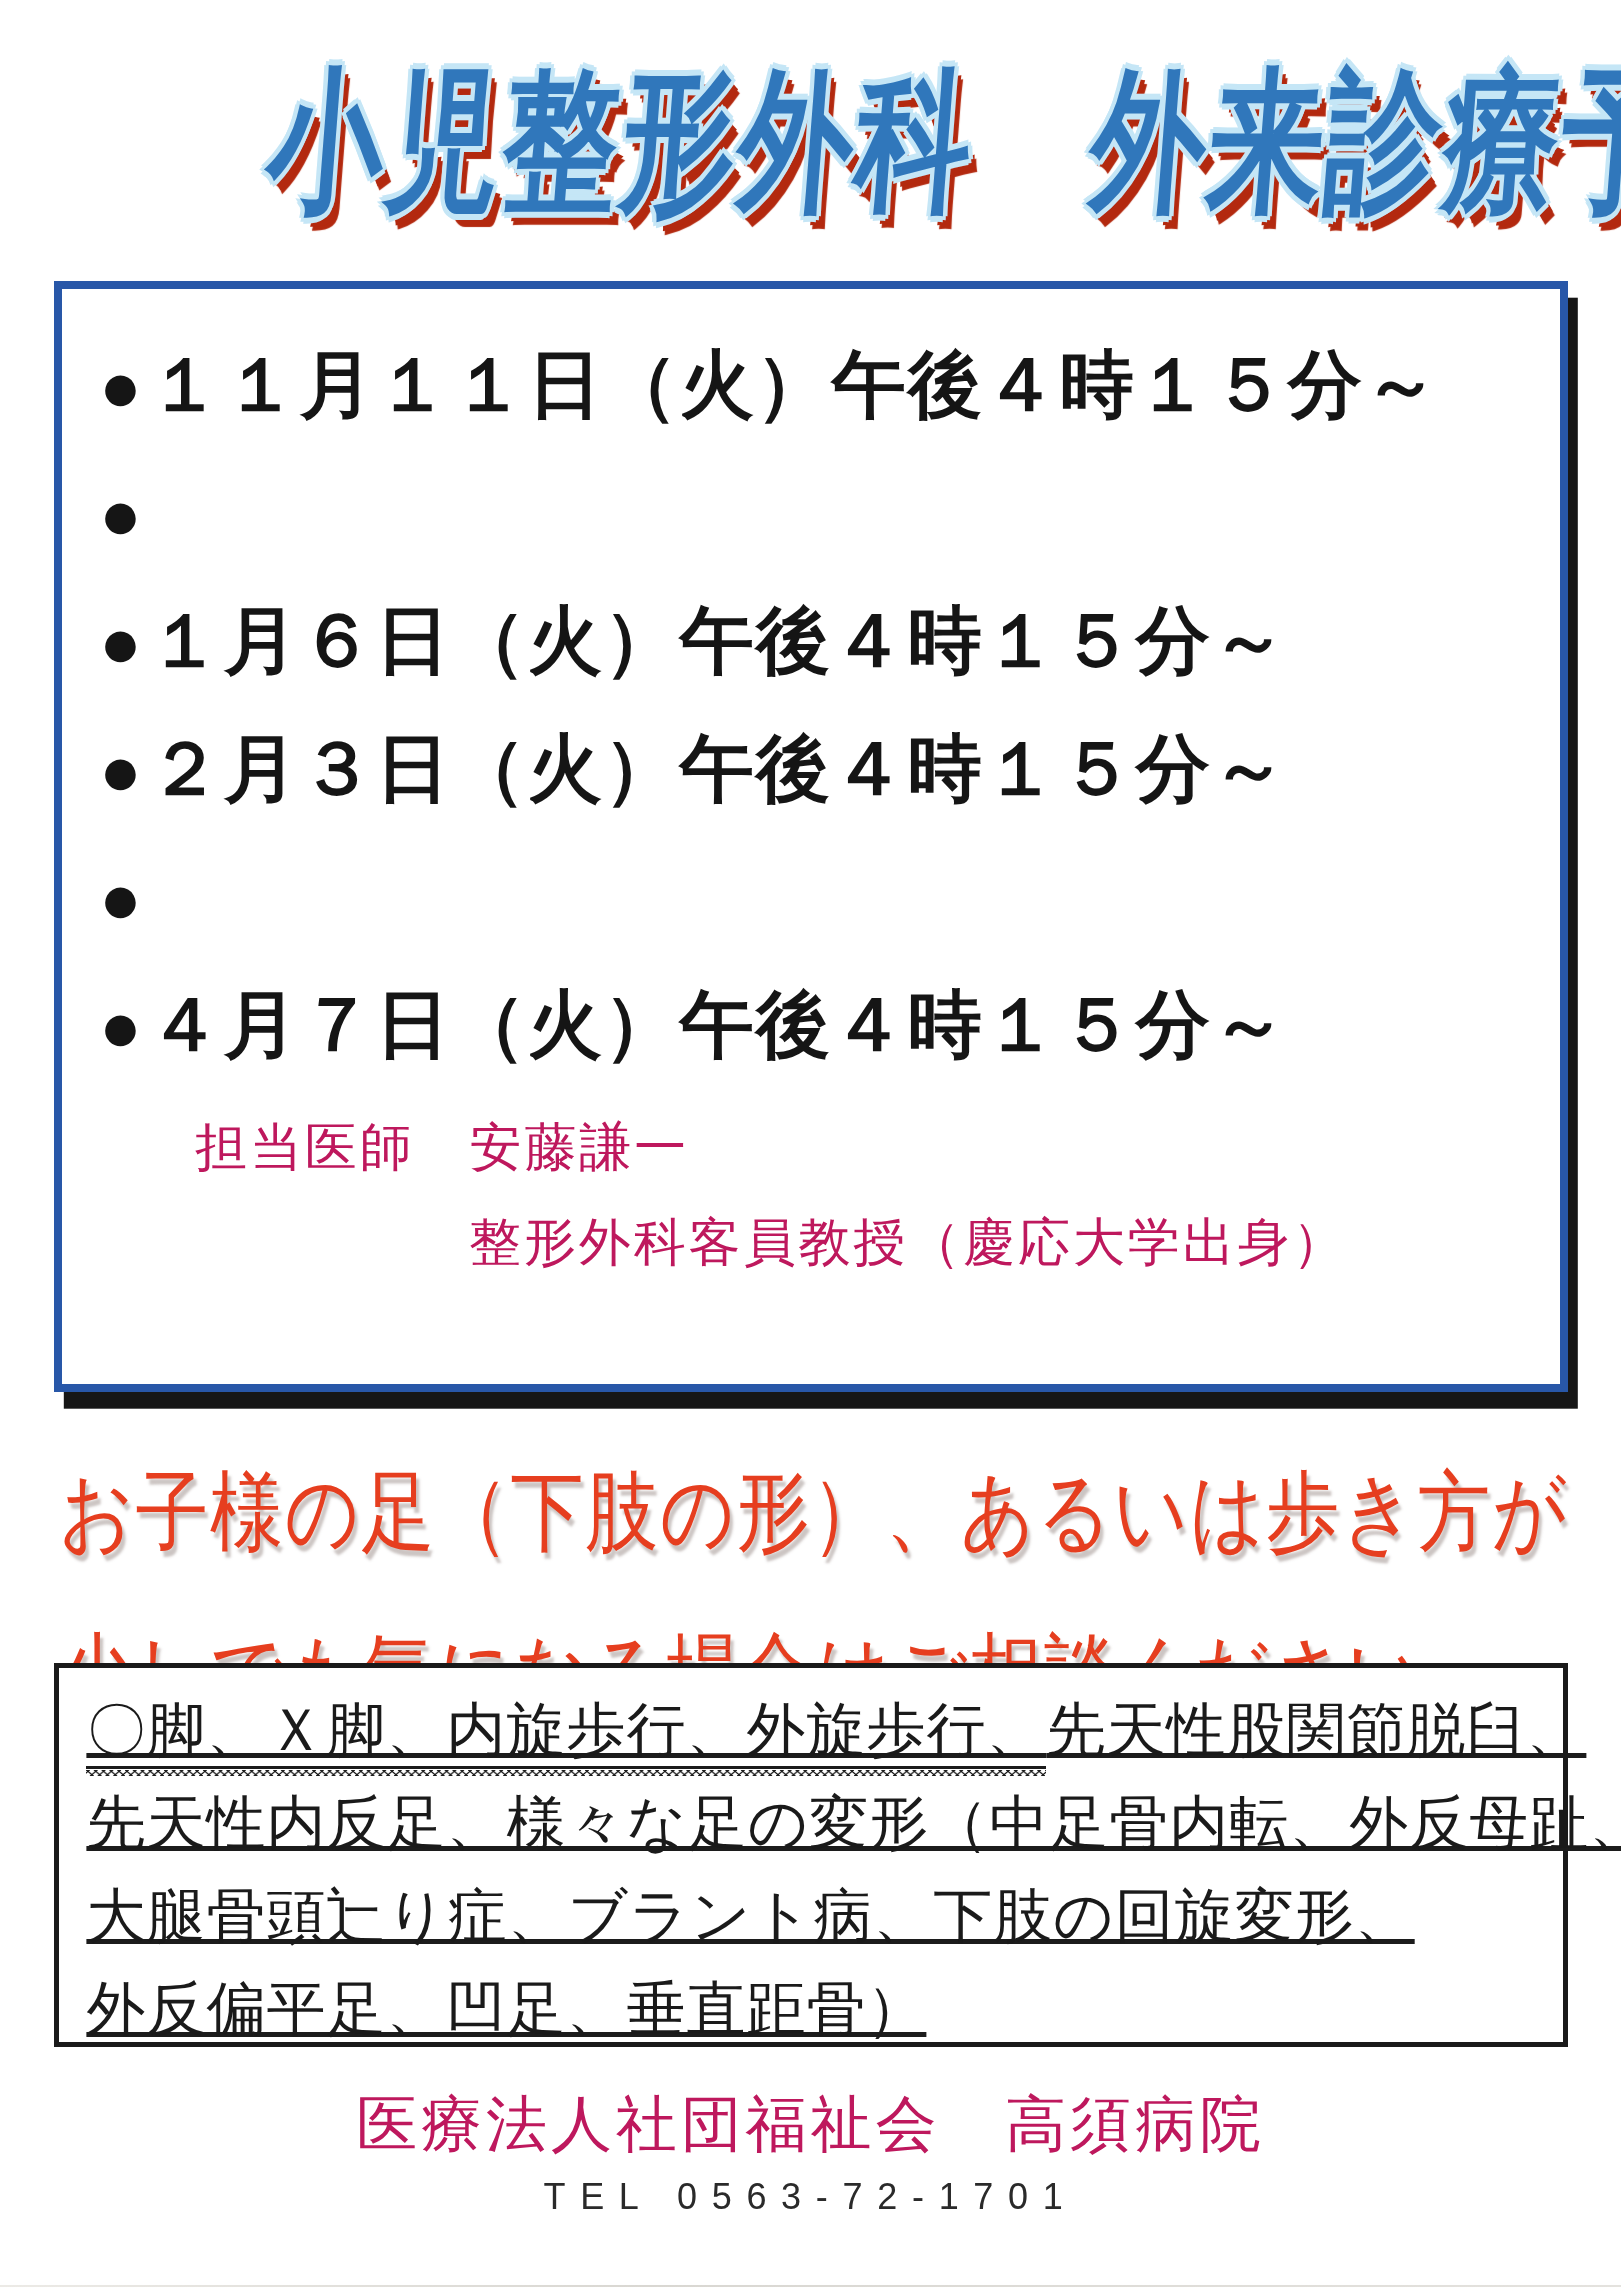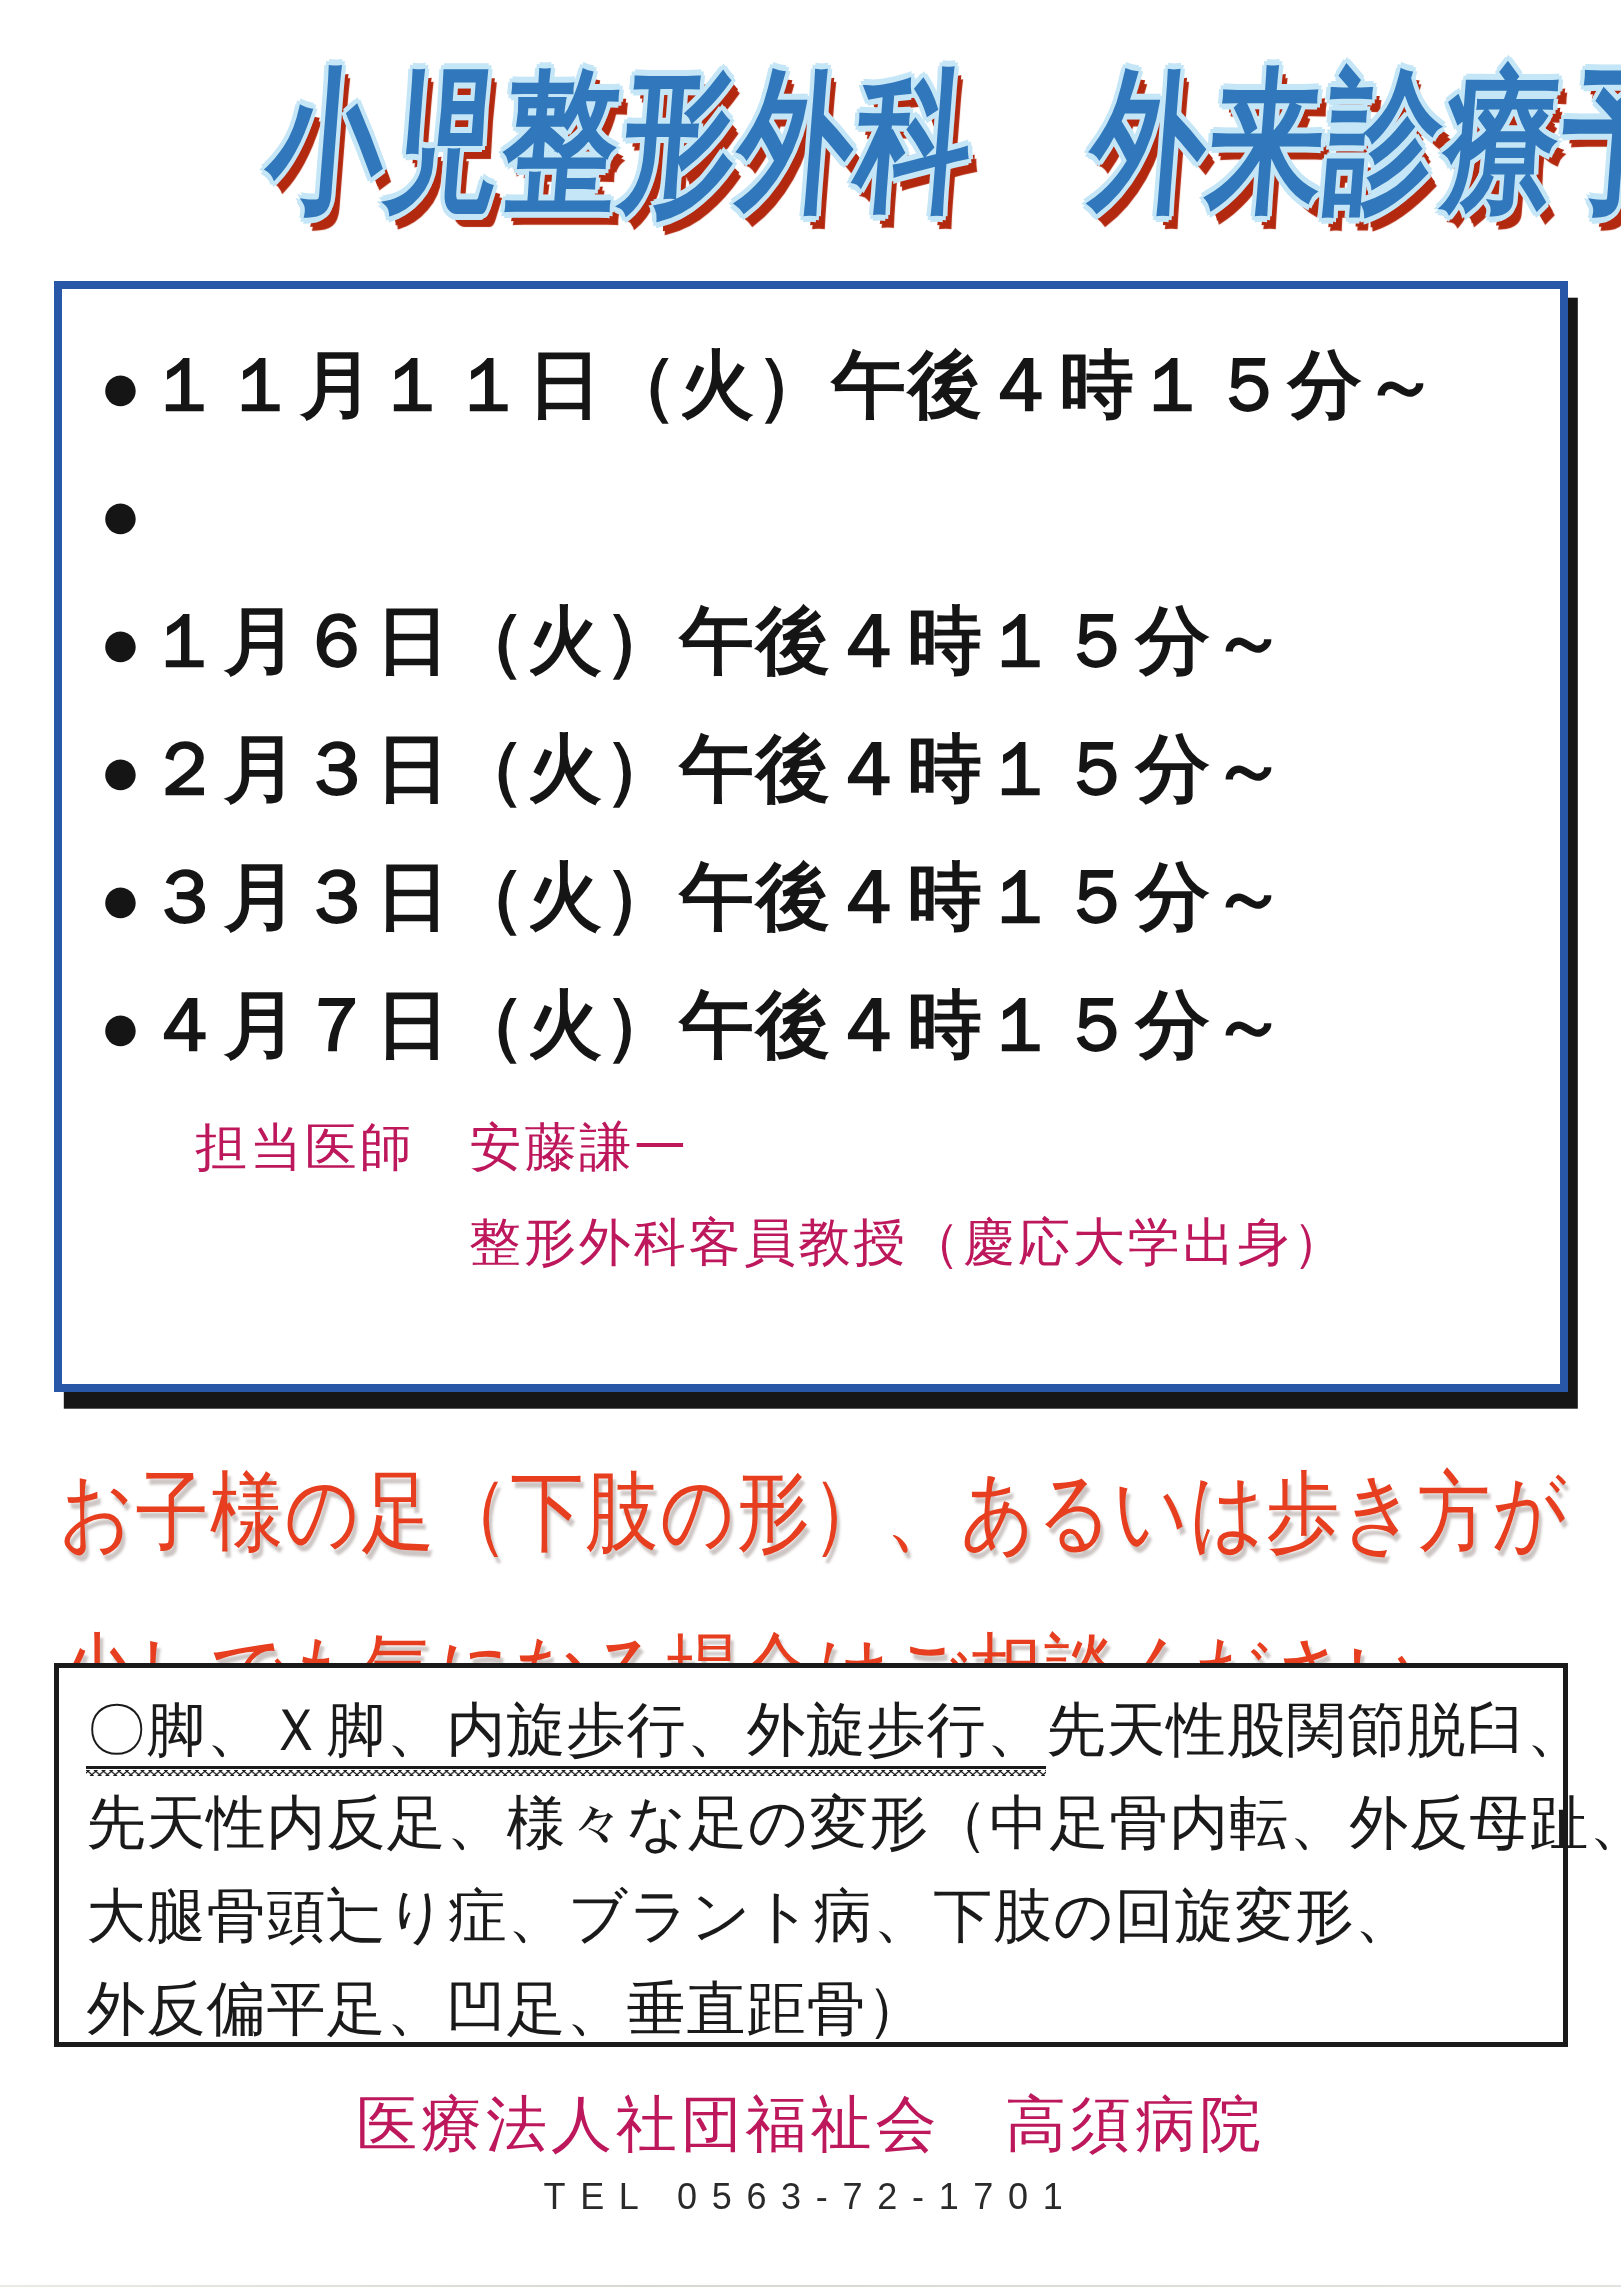"３月３日（火）午後４時１５分～" span { html: <span>３月３日（火）午後４時１５分～</span> -> none }
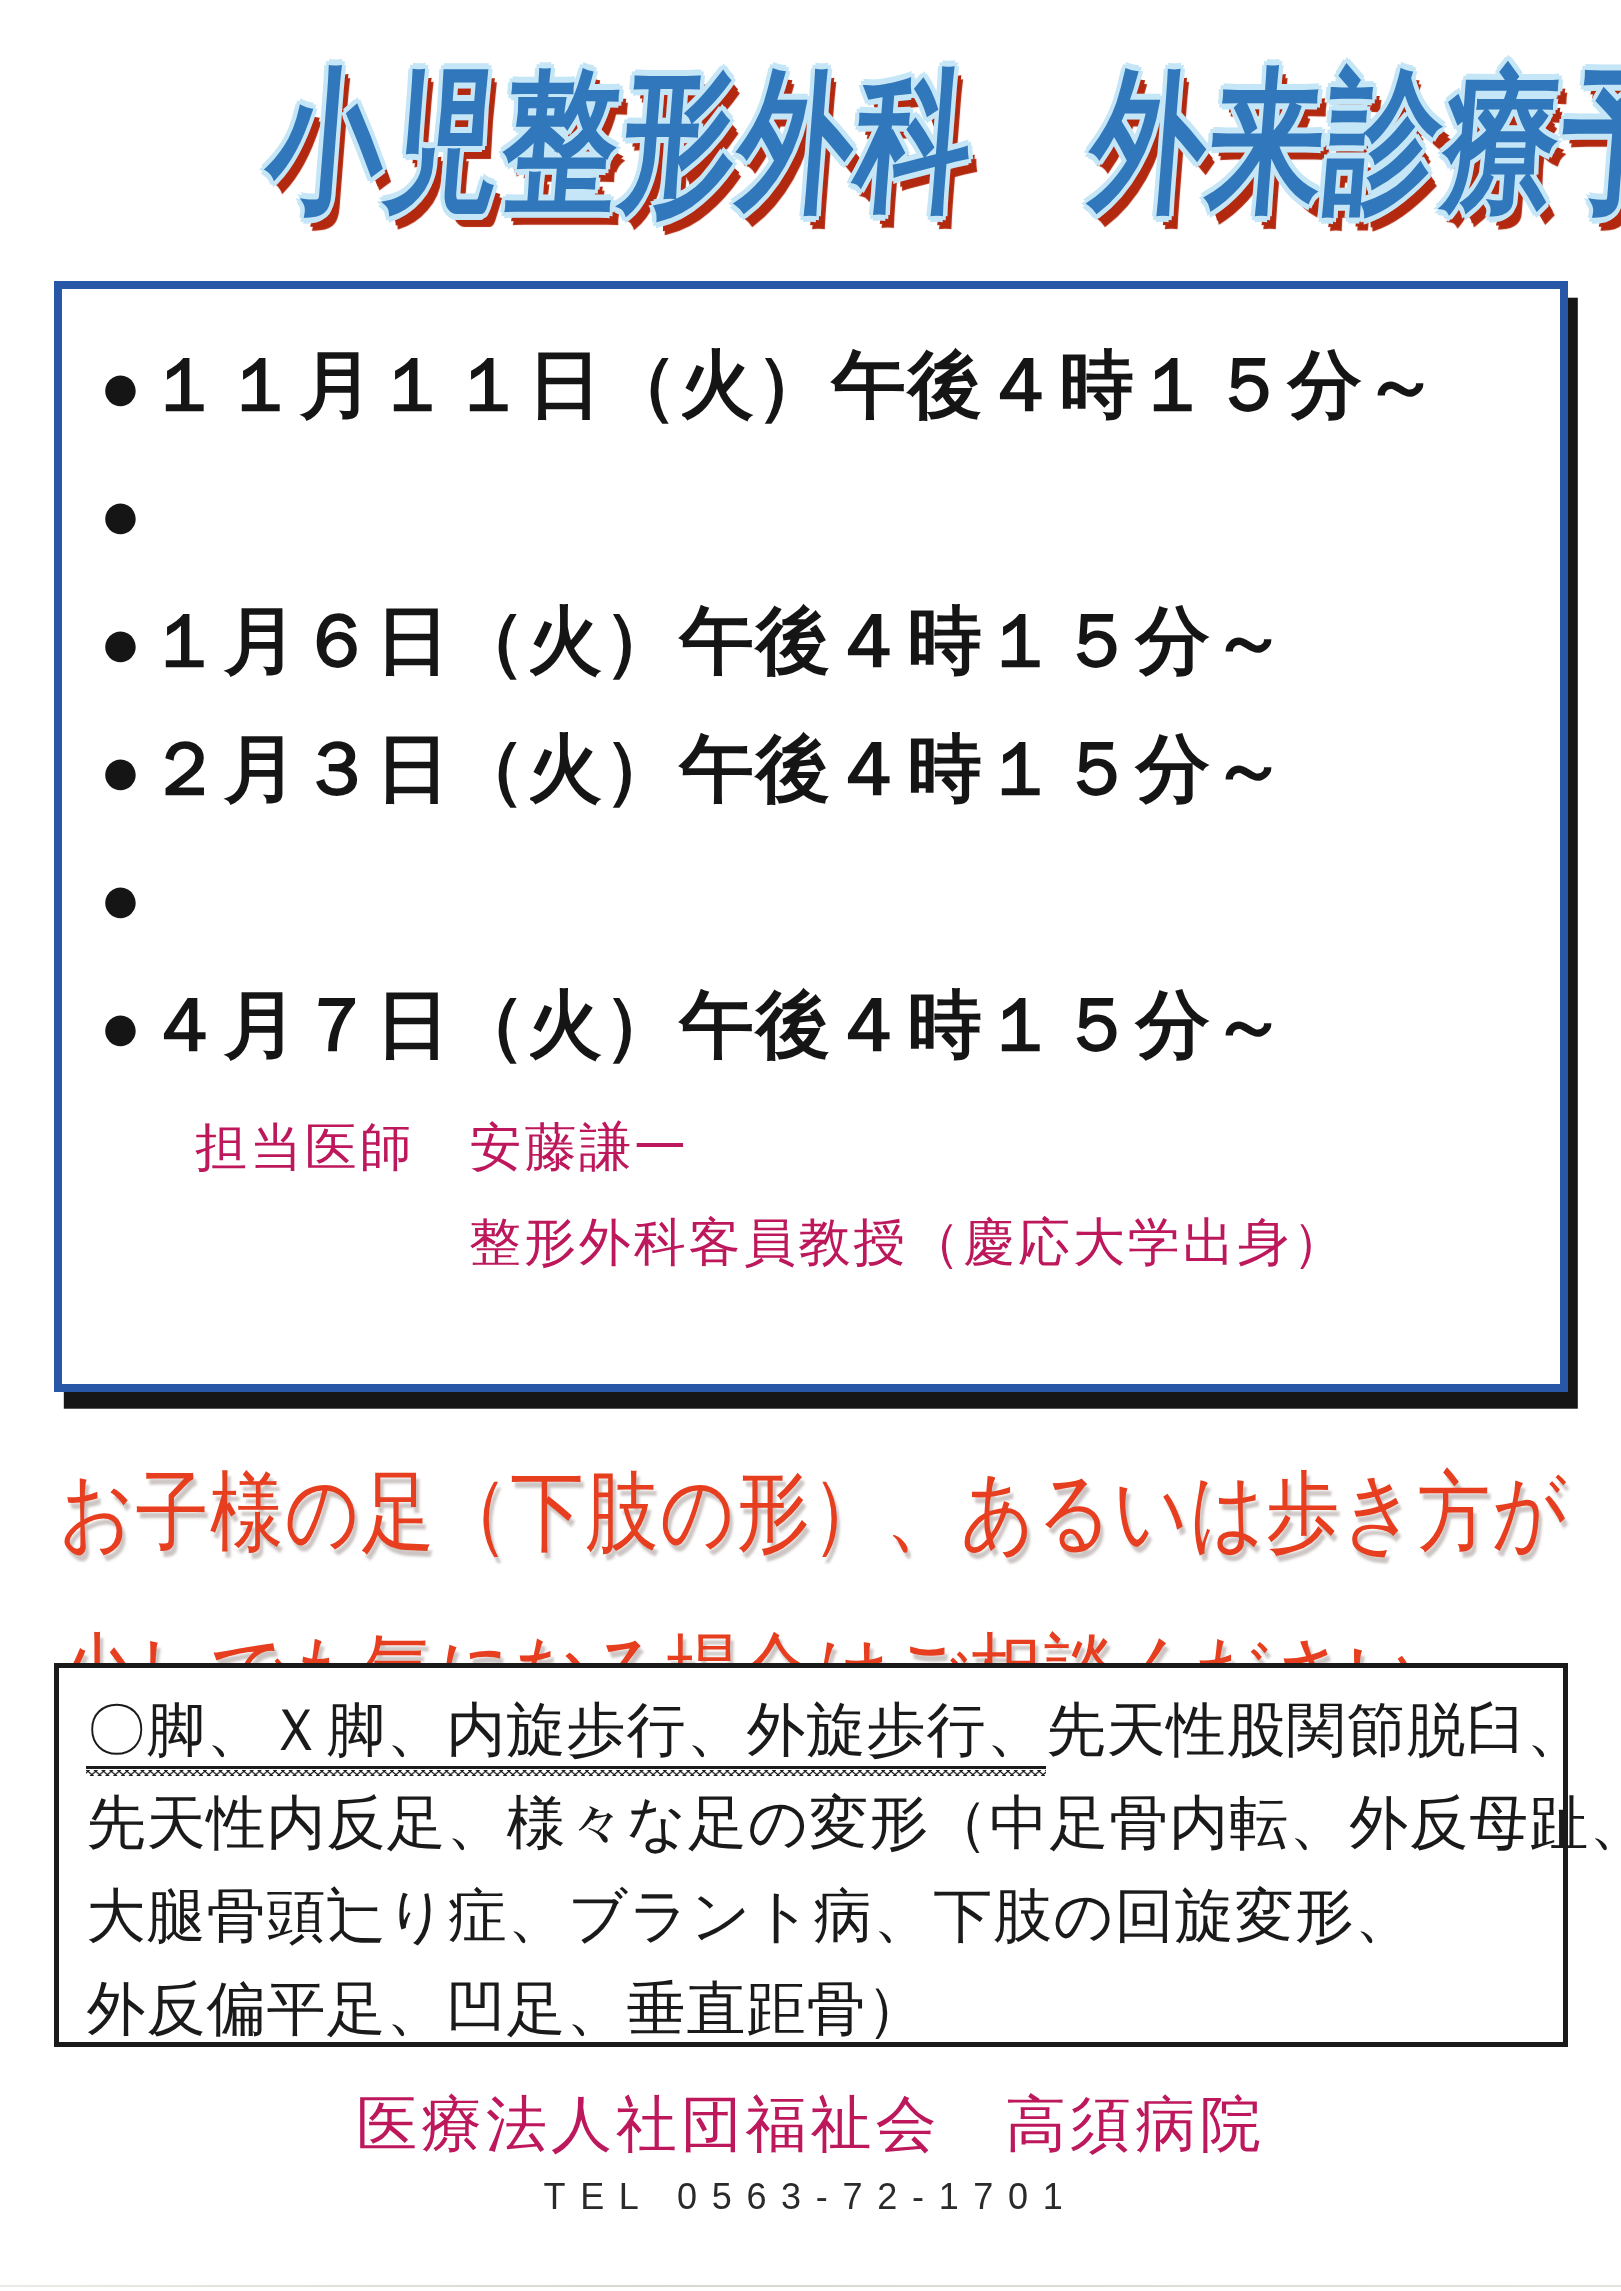"〇脚、Ｘ脚、内旋歩行、外旋歩行、先天性股関節脱臼、" .conditions-box { text-decoration: none -> underline }
